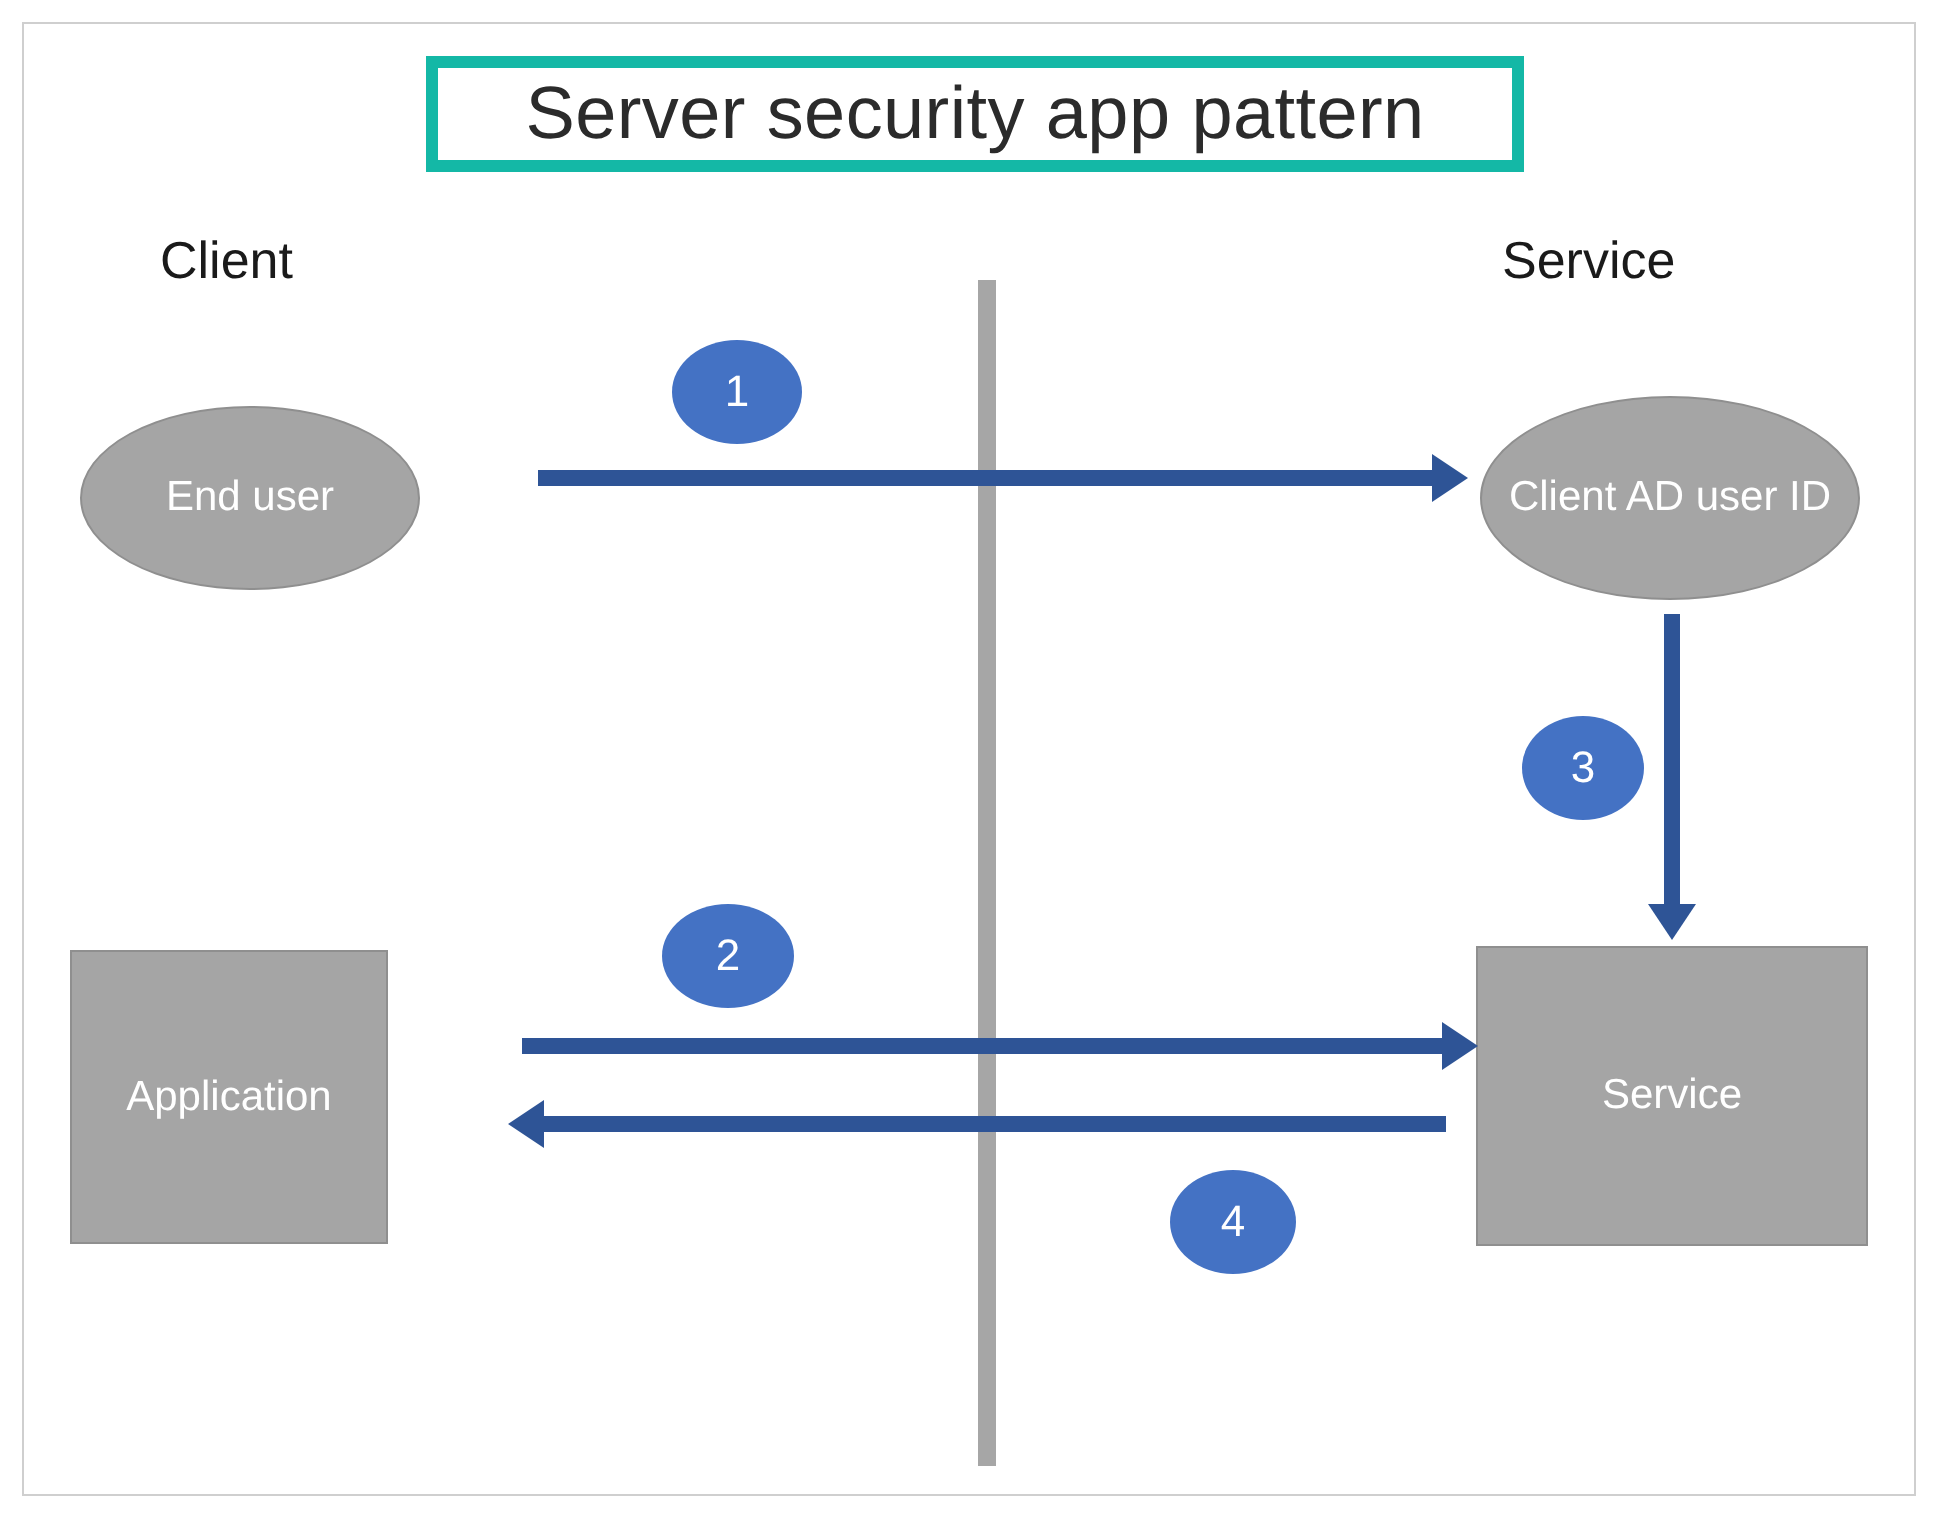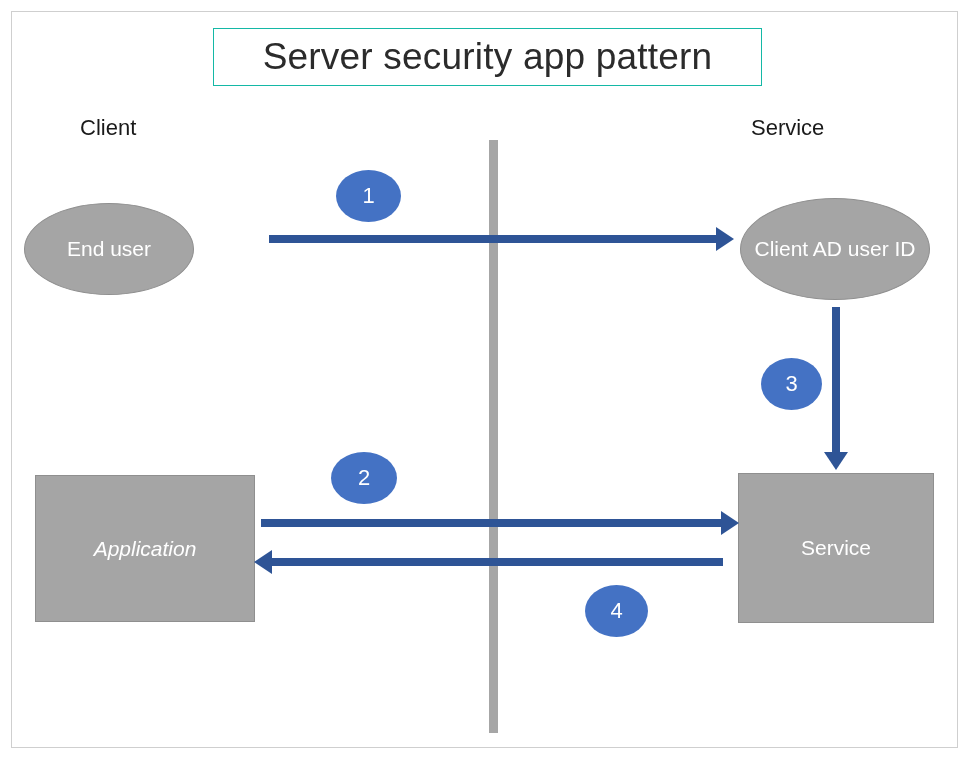"Server security app pattern" .title-box { border: 1px solid #14b8a6 -> 6px solid #14b8a6 }
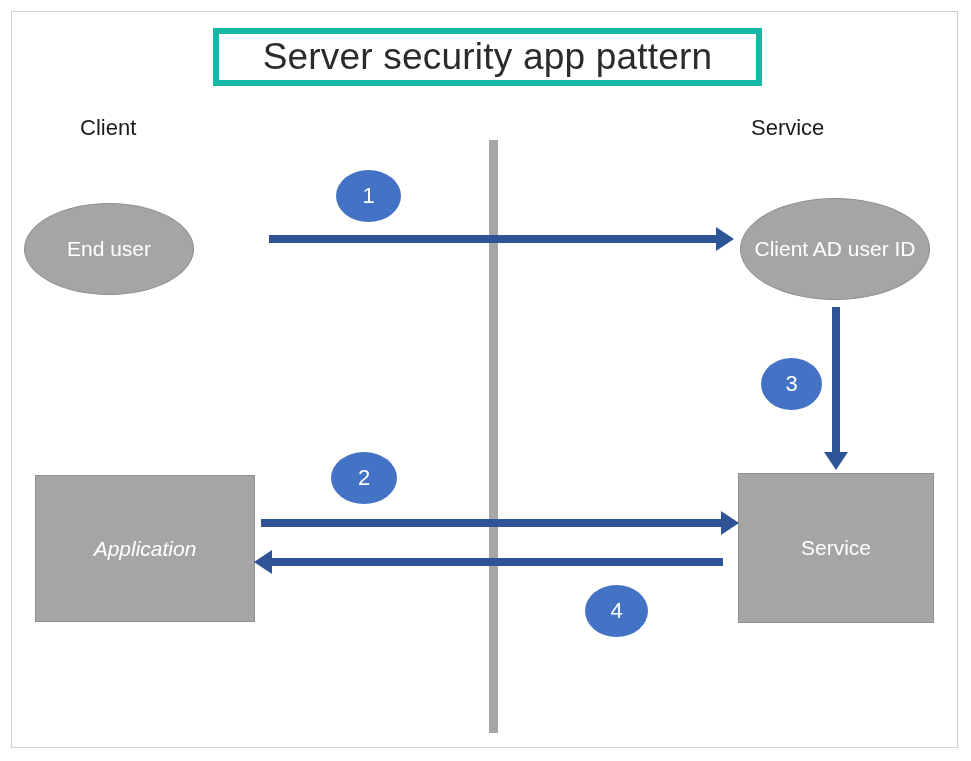"Client" .column-heading { font-size: 22px -> 26px }
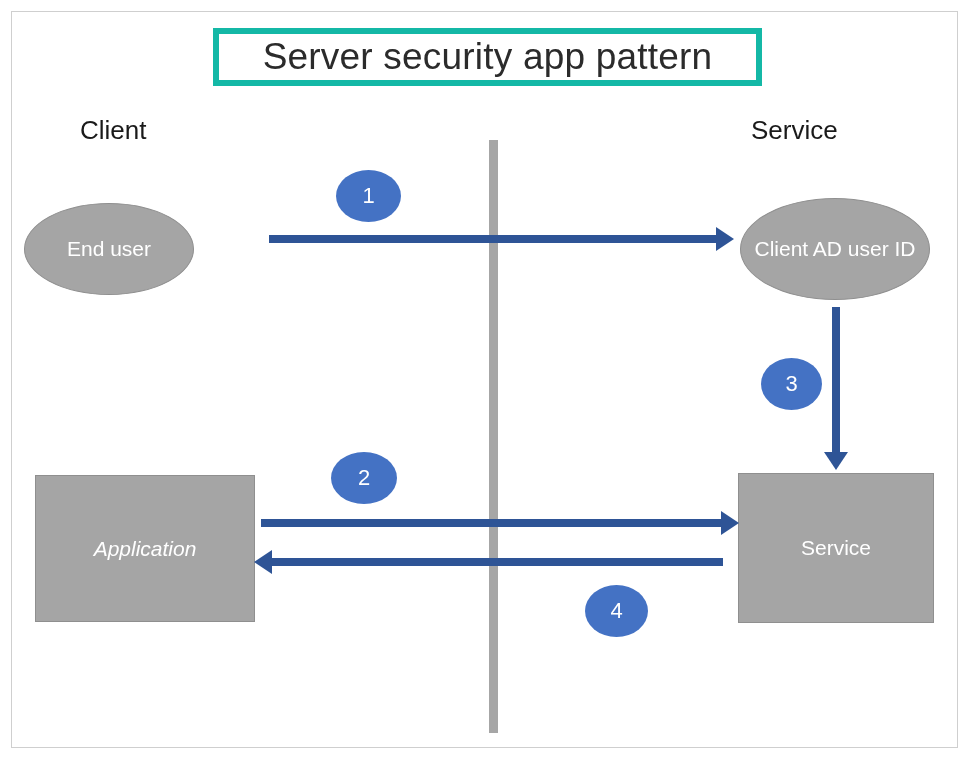"End user" #node-end-user { left: 24px -> 40px }
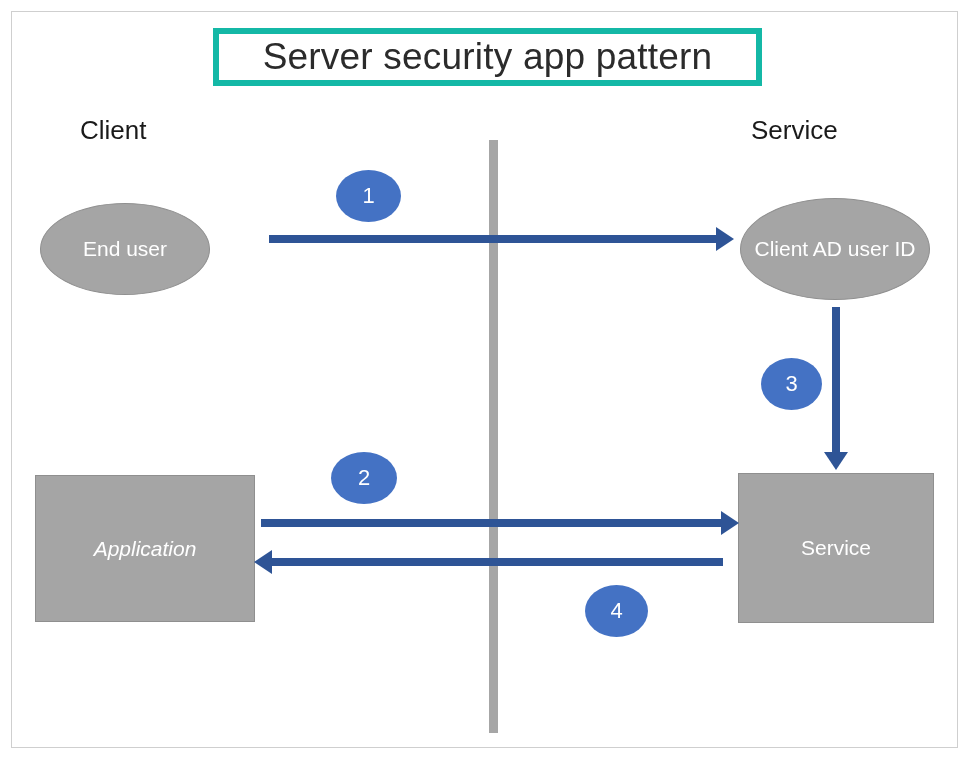"Application" #node-application { font-style: italic -> none; width: 220px -> 159px }
